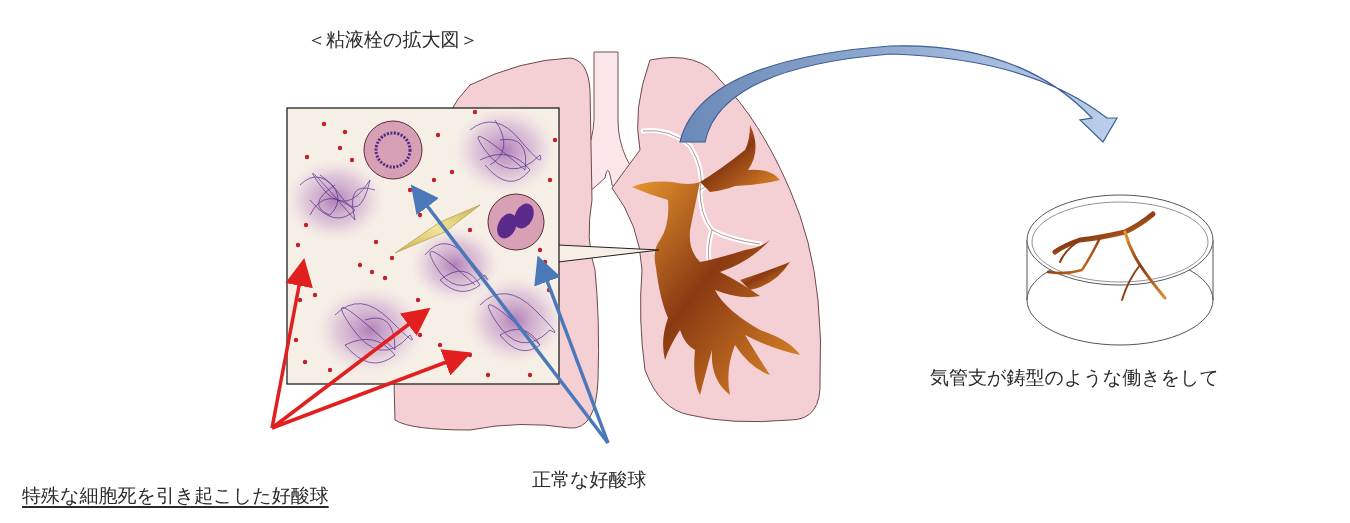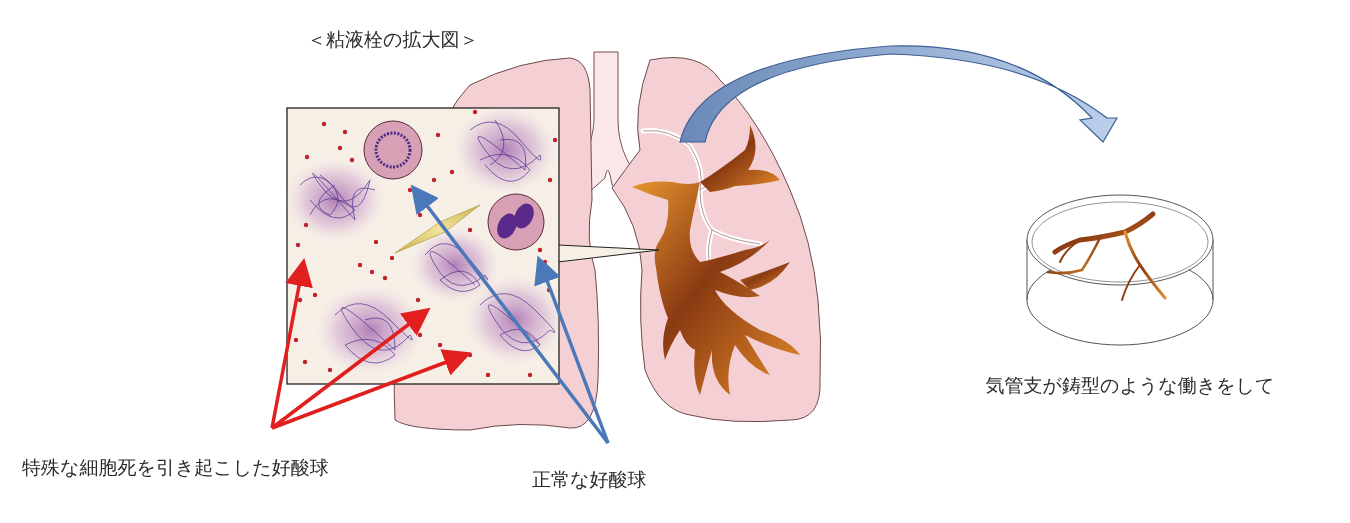"気管支が鋳型のような働きをして" #caption { margin-top: 8px -> none; text-align: center -> none }
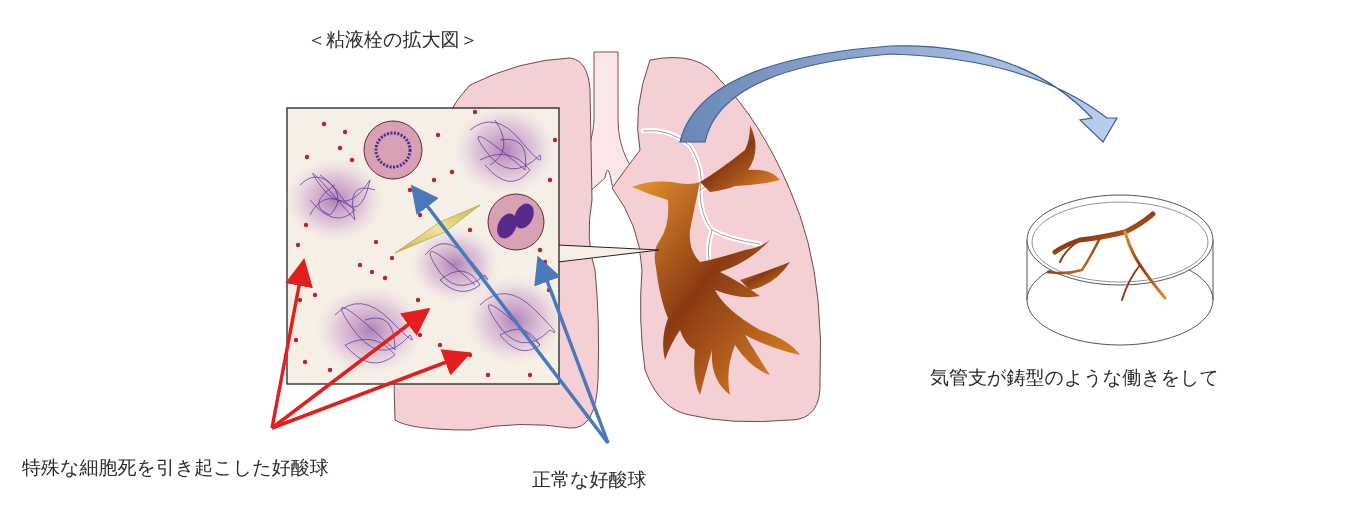"特殊な細胞死を引き起こした好酸球" #lbl-dead { text-decoration: none -> underline; top: 456px -> 484px }
